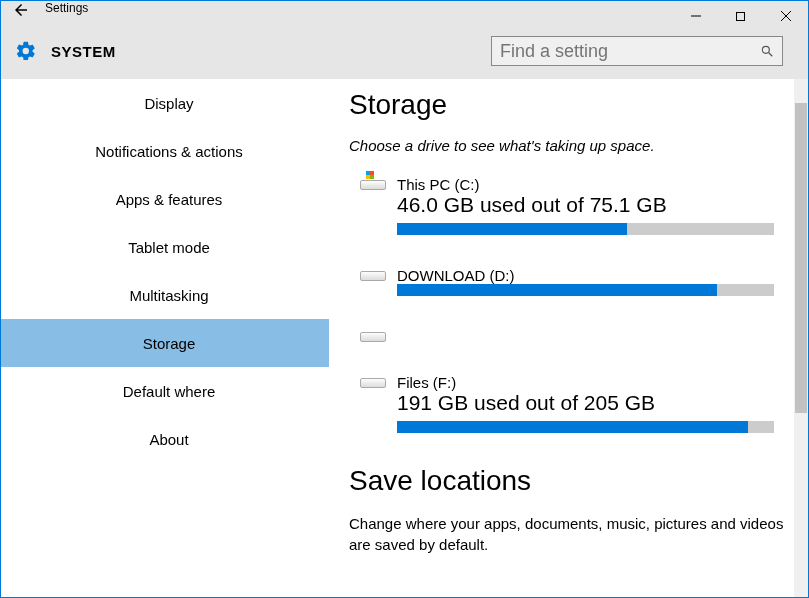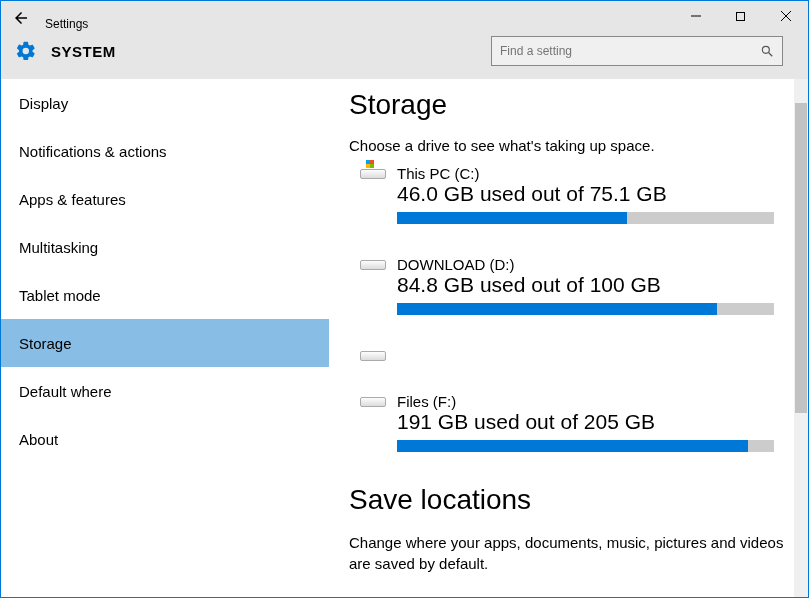"Settings" .titlebar { align-items: flex-end -> flex-start }
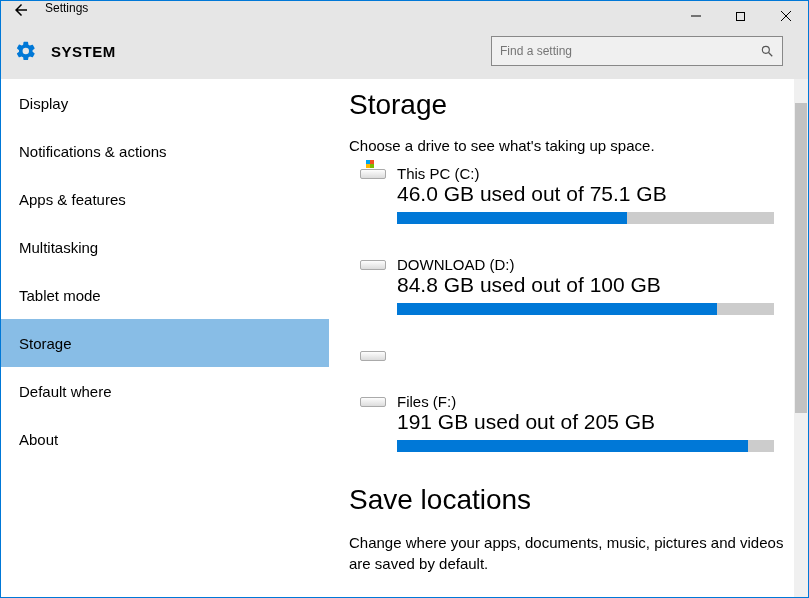"Find a setting" .search input { font-size: 12px -> 18px }
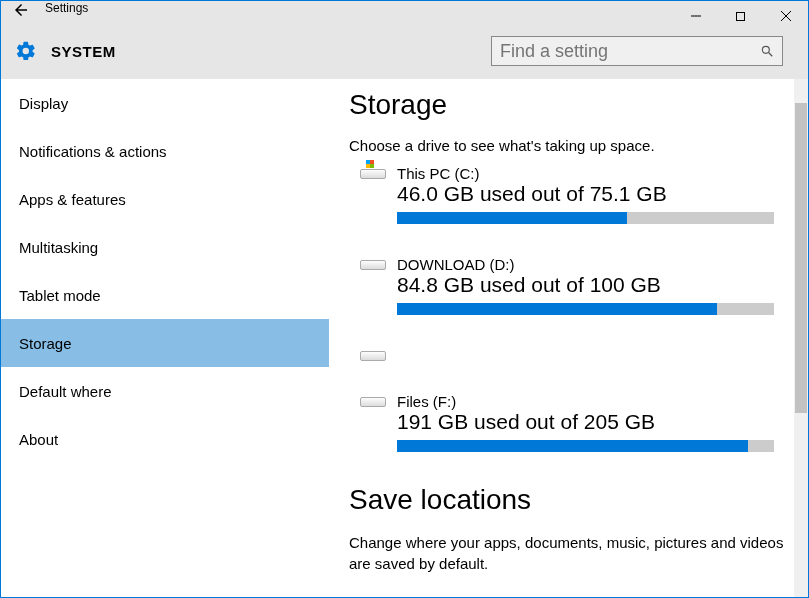"Display" .nav-item { justify-content: none -> center; padding-left: 18px -> 8px }
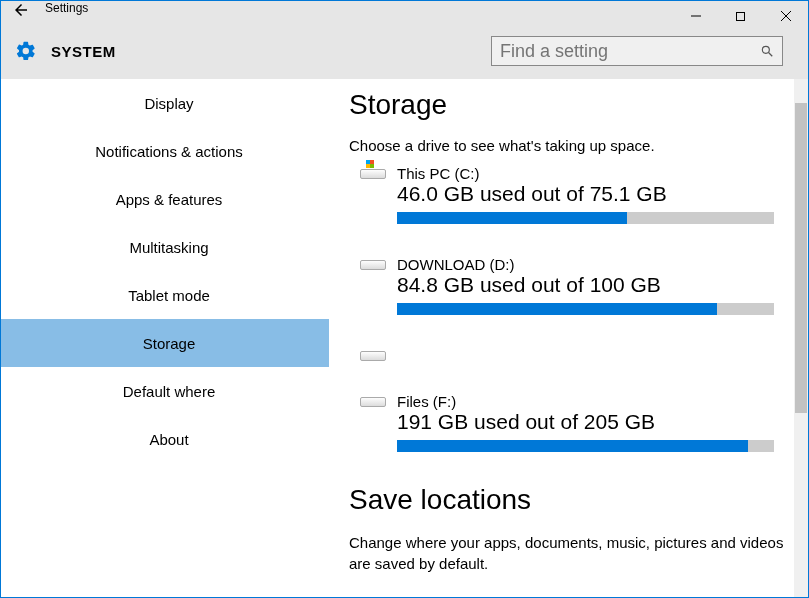"Choose a drive to see" .desc { font-style: none -> italic; margin-bottom: 11px -> 22px }
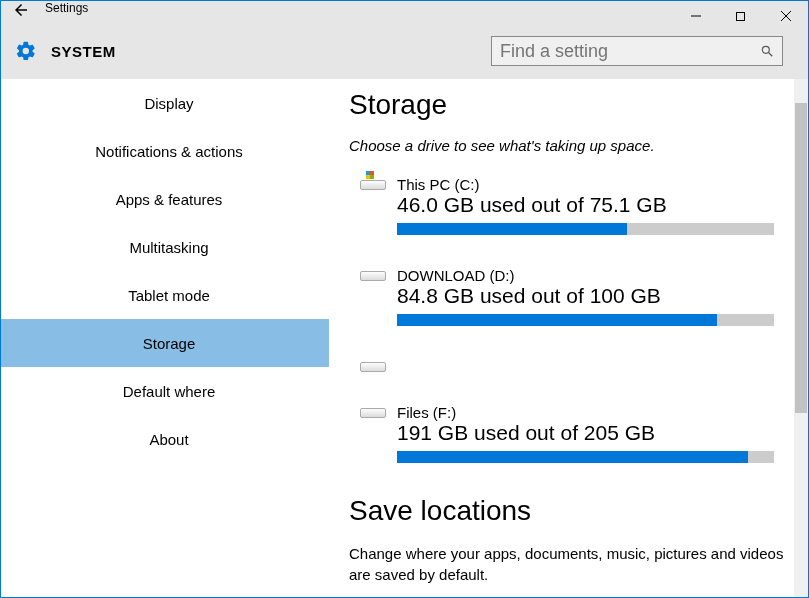"Multitasking" div.nav-item { order: before "Tablet mode" -> after "Tablet mode" }
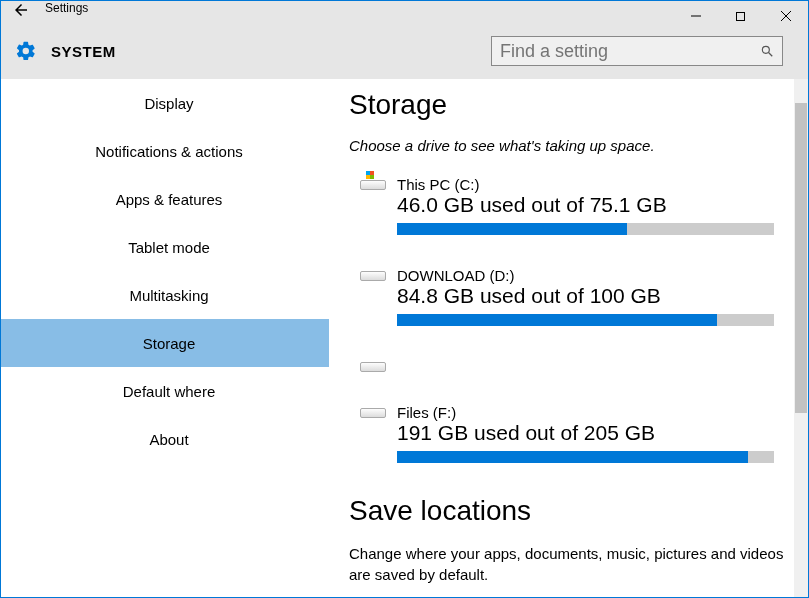"84.8 GB used out of" div.drive-used { html: <div>84.8 GB used out of 100 GB</div> -> none }
